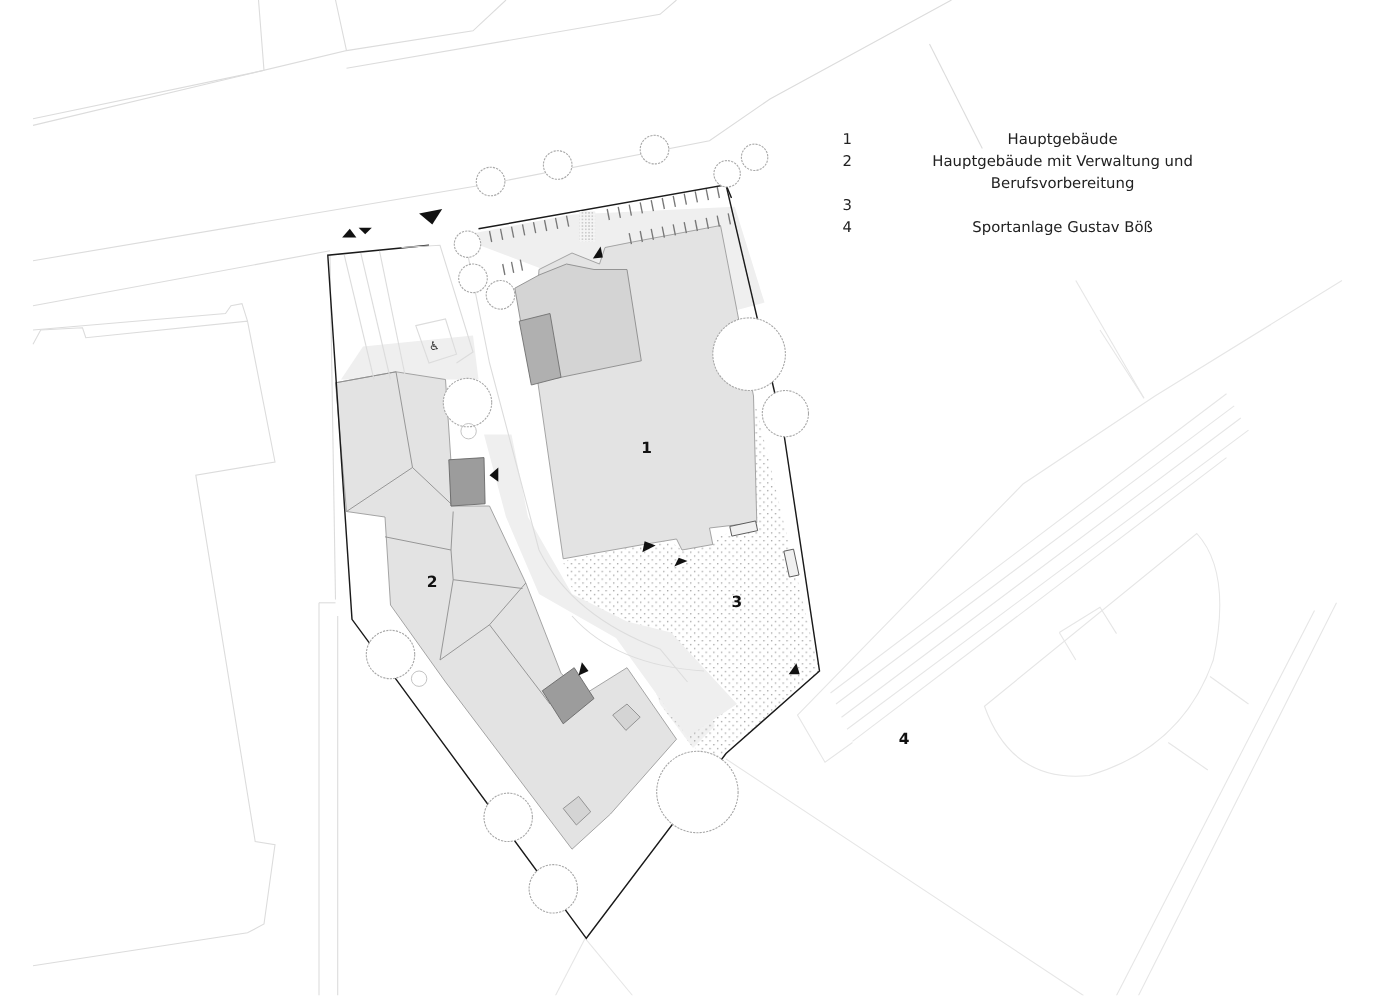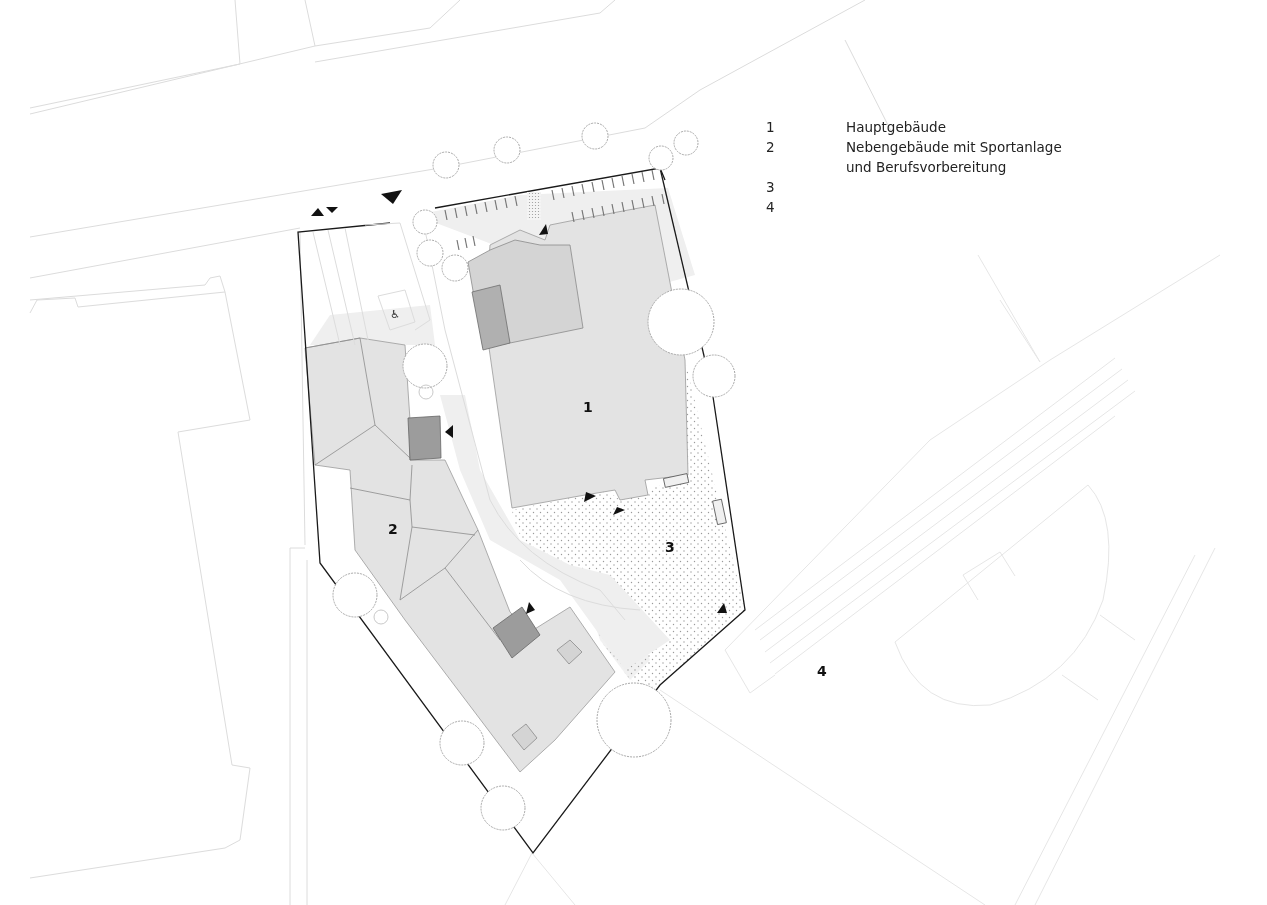"Hauptgebäude" .legend-text { text-align: none -> center }
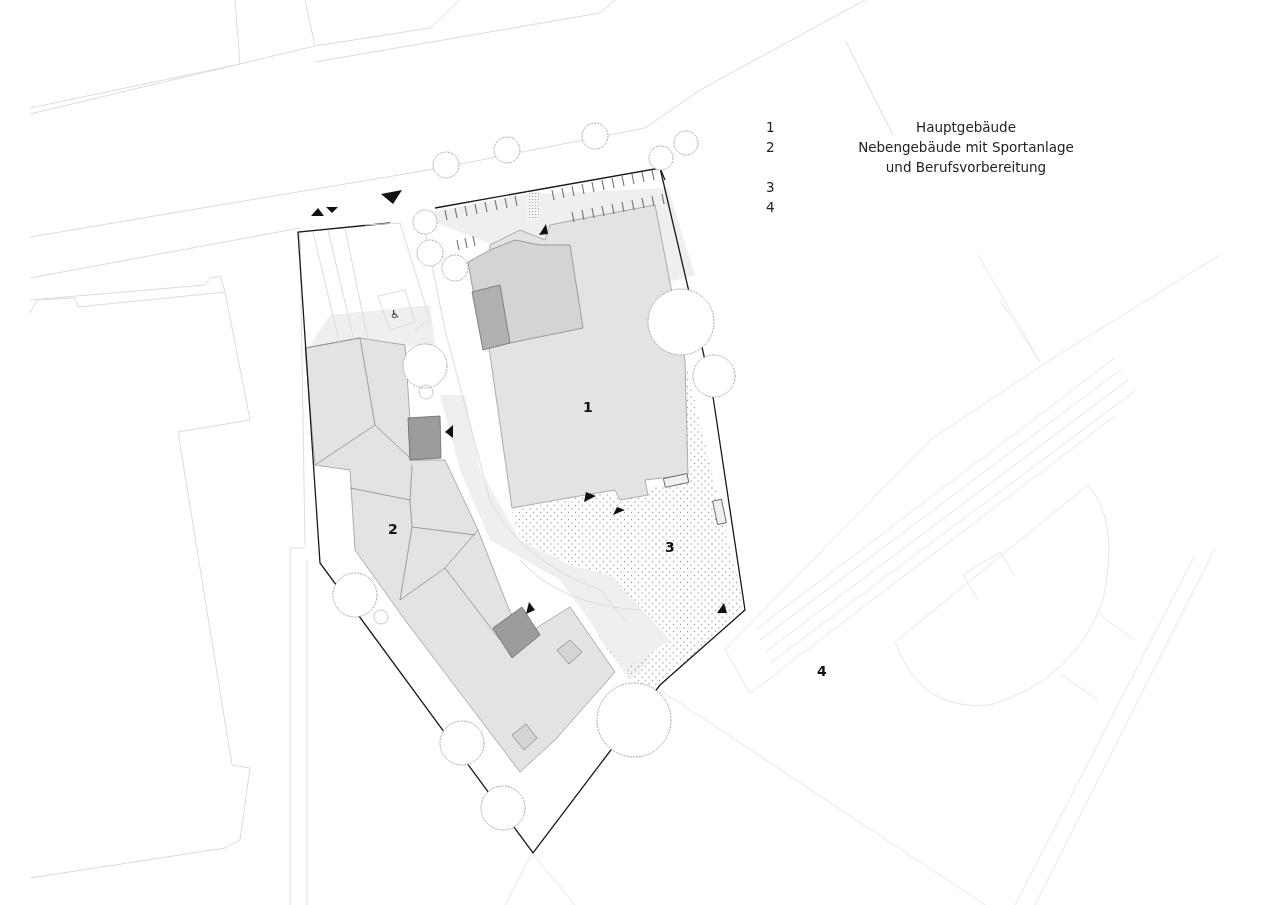"Nebengebäude mit Sportanlage und" span.legend-text { text: Nebengebäude mit Sportanlage -> Hauptgebäude mit Verwaltung }
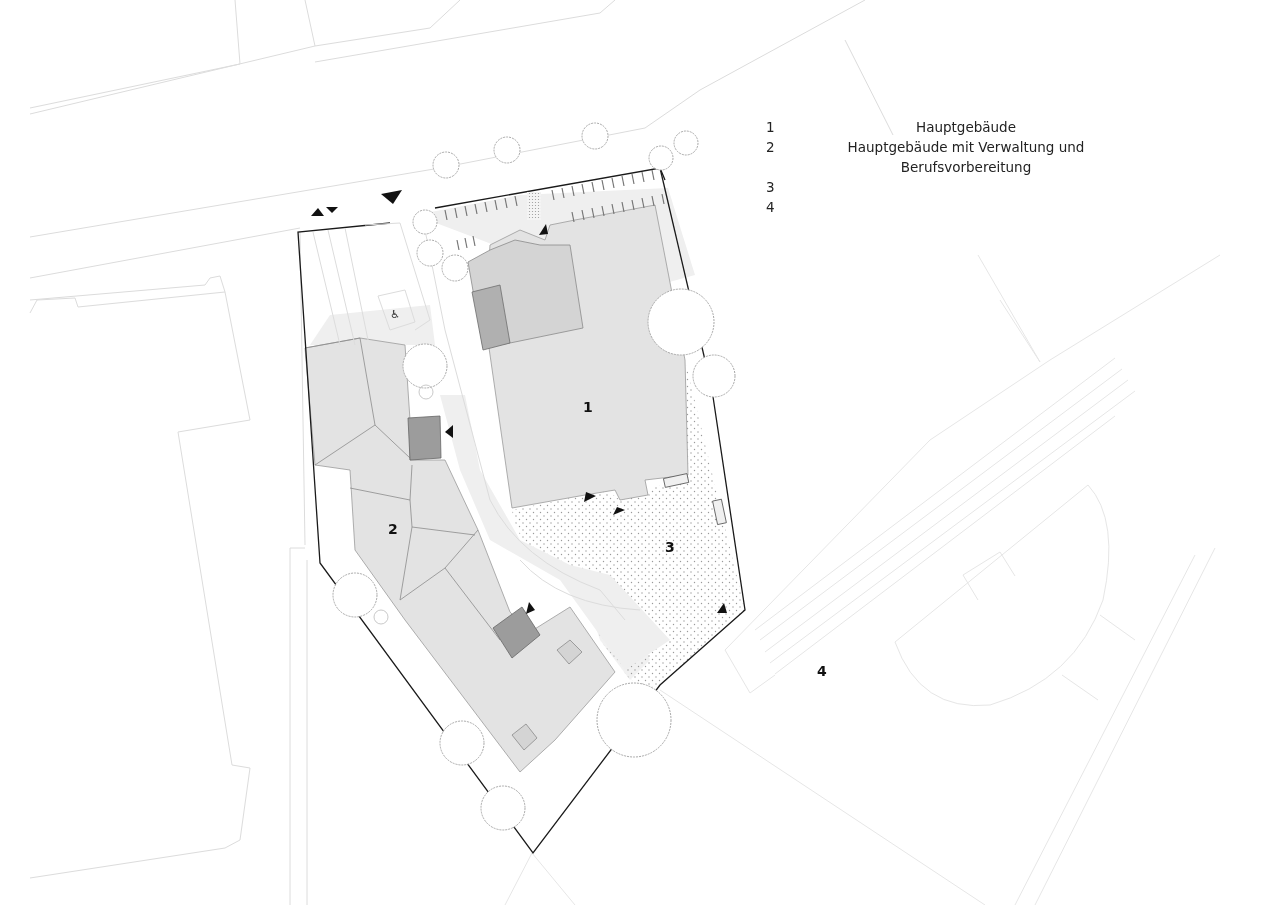"Sportanlage Gustav Böß" span.legend-text { html: none -> <span>Sportanlage Gustav Böß</span> }
